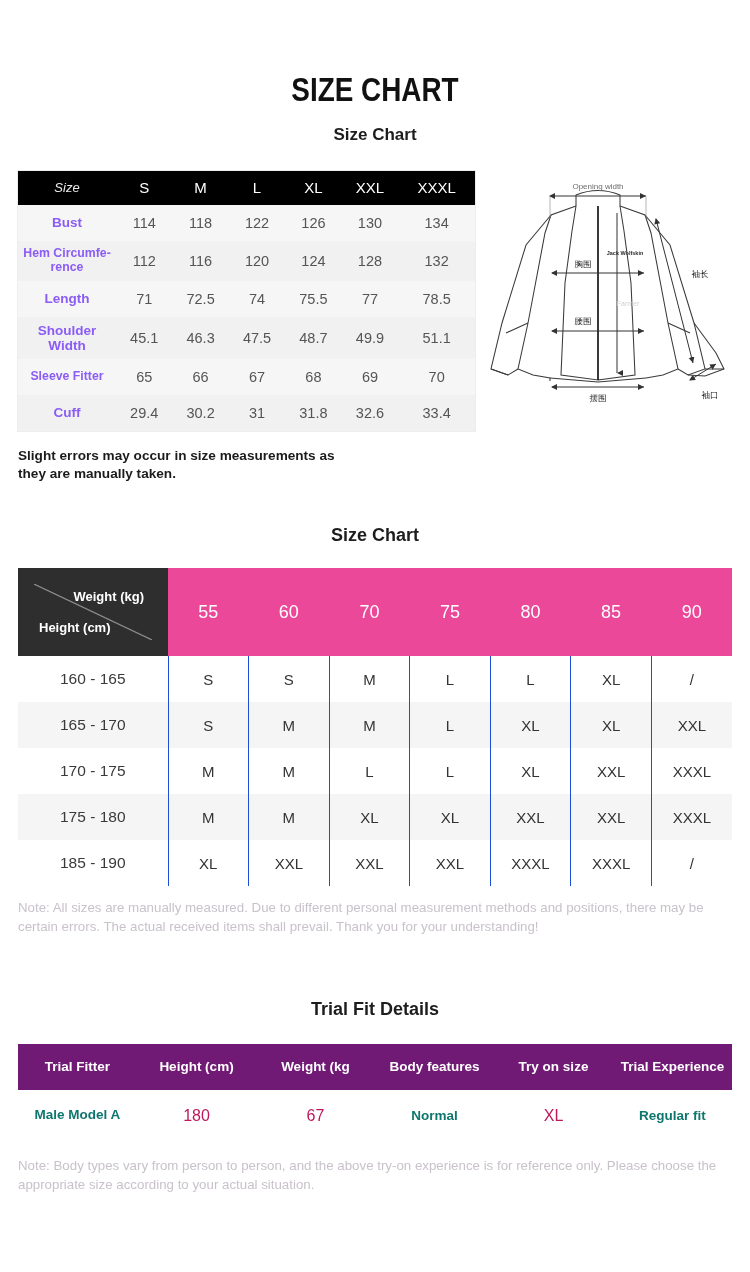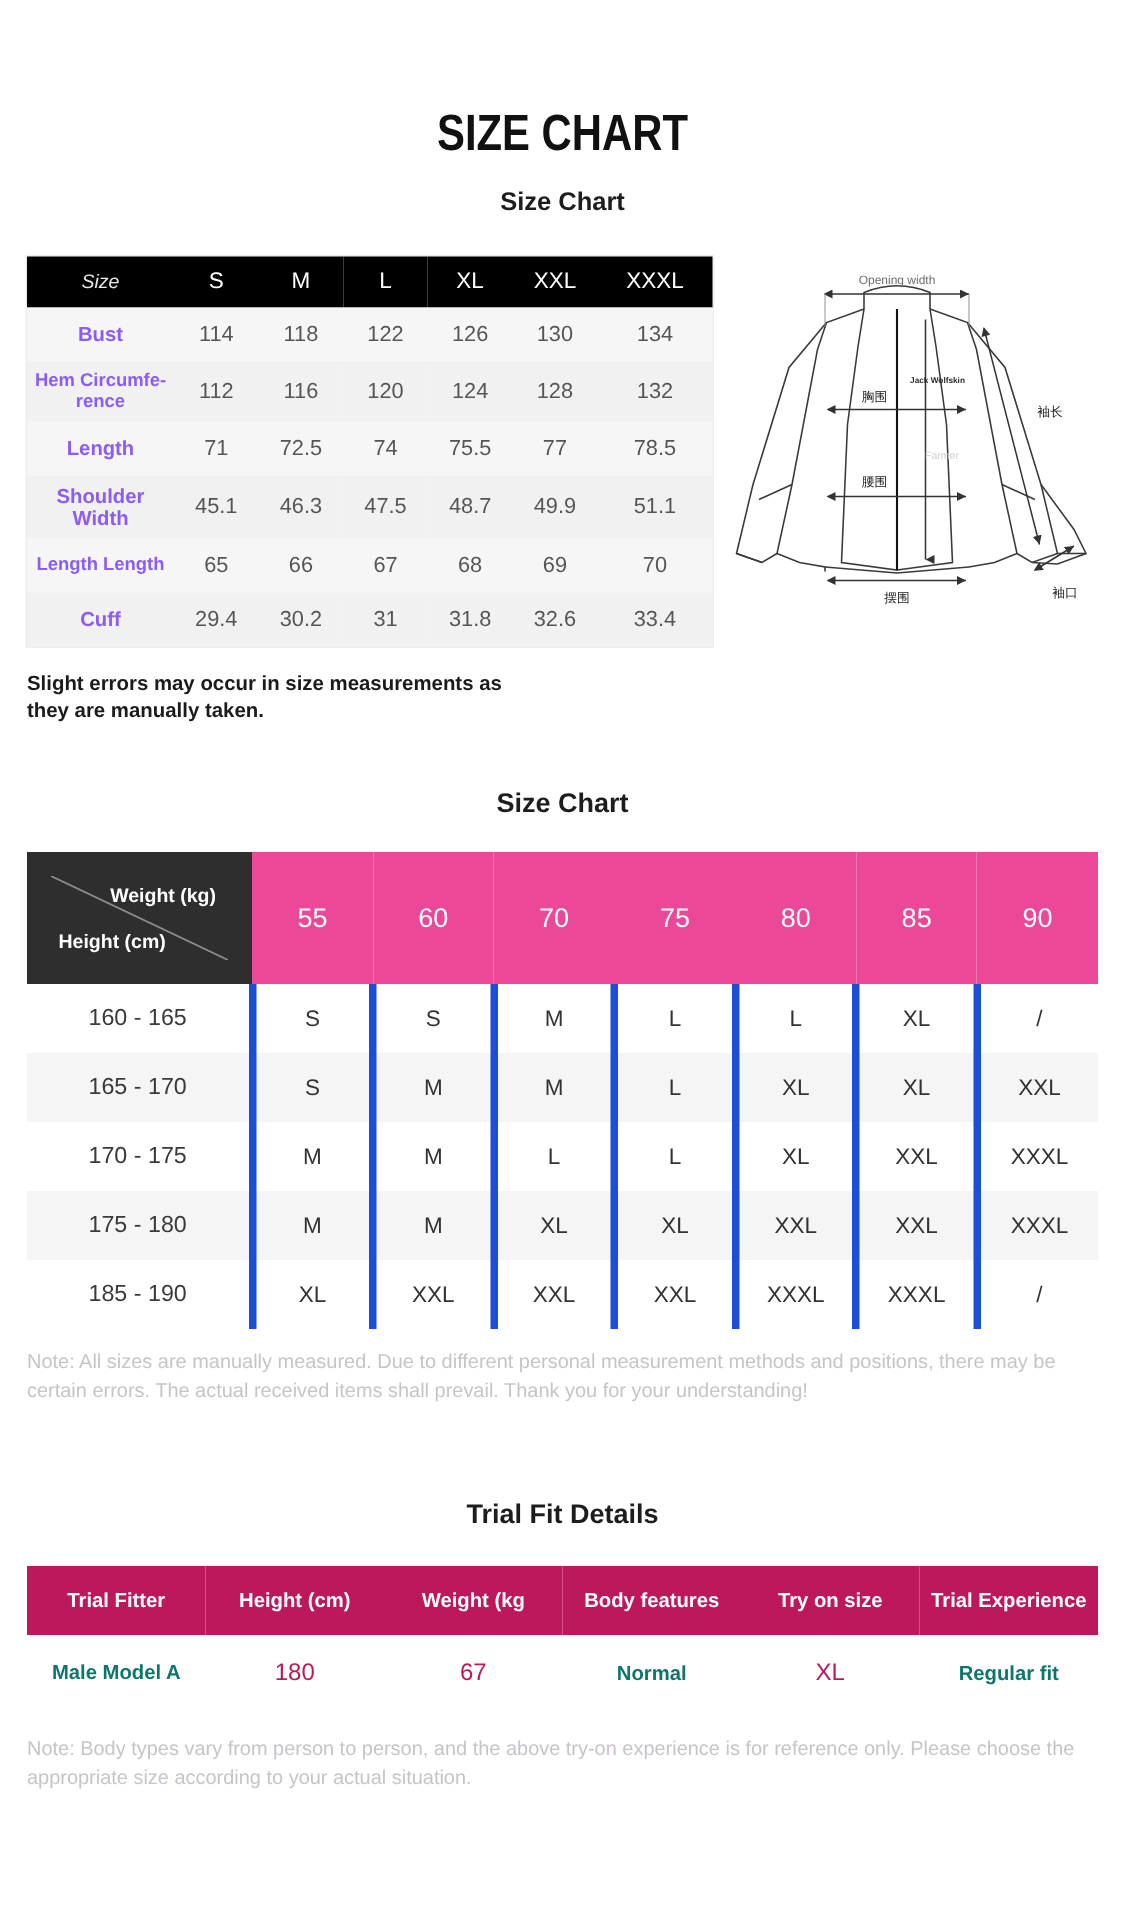"Length Length" td.rowhead { text: Length Length -> Sleeve Fitter }
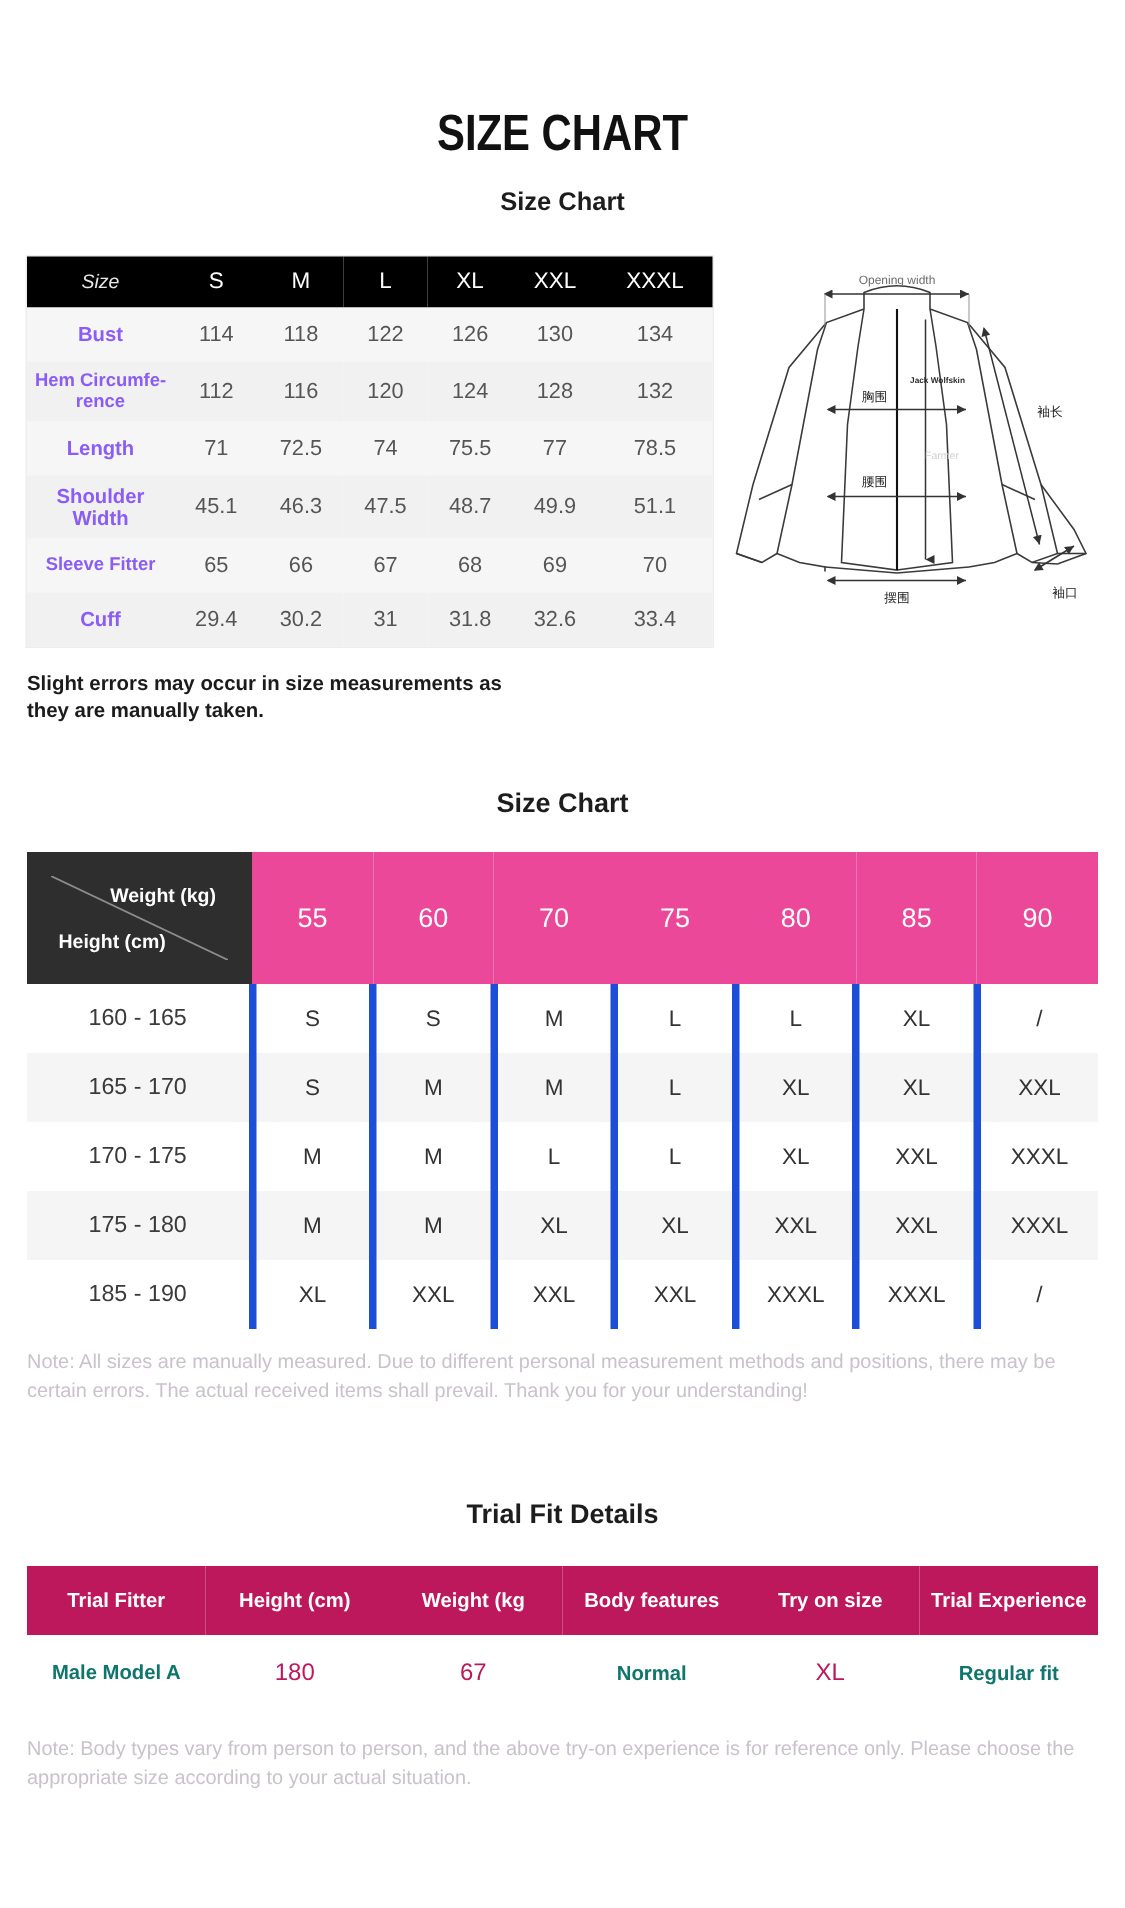"160 - 165" table.hw-tbl td { border-right: 5px solid #1d4ed8 -> 1px solid #1d4ed8 }
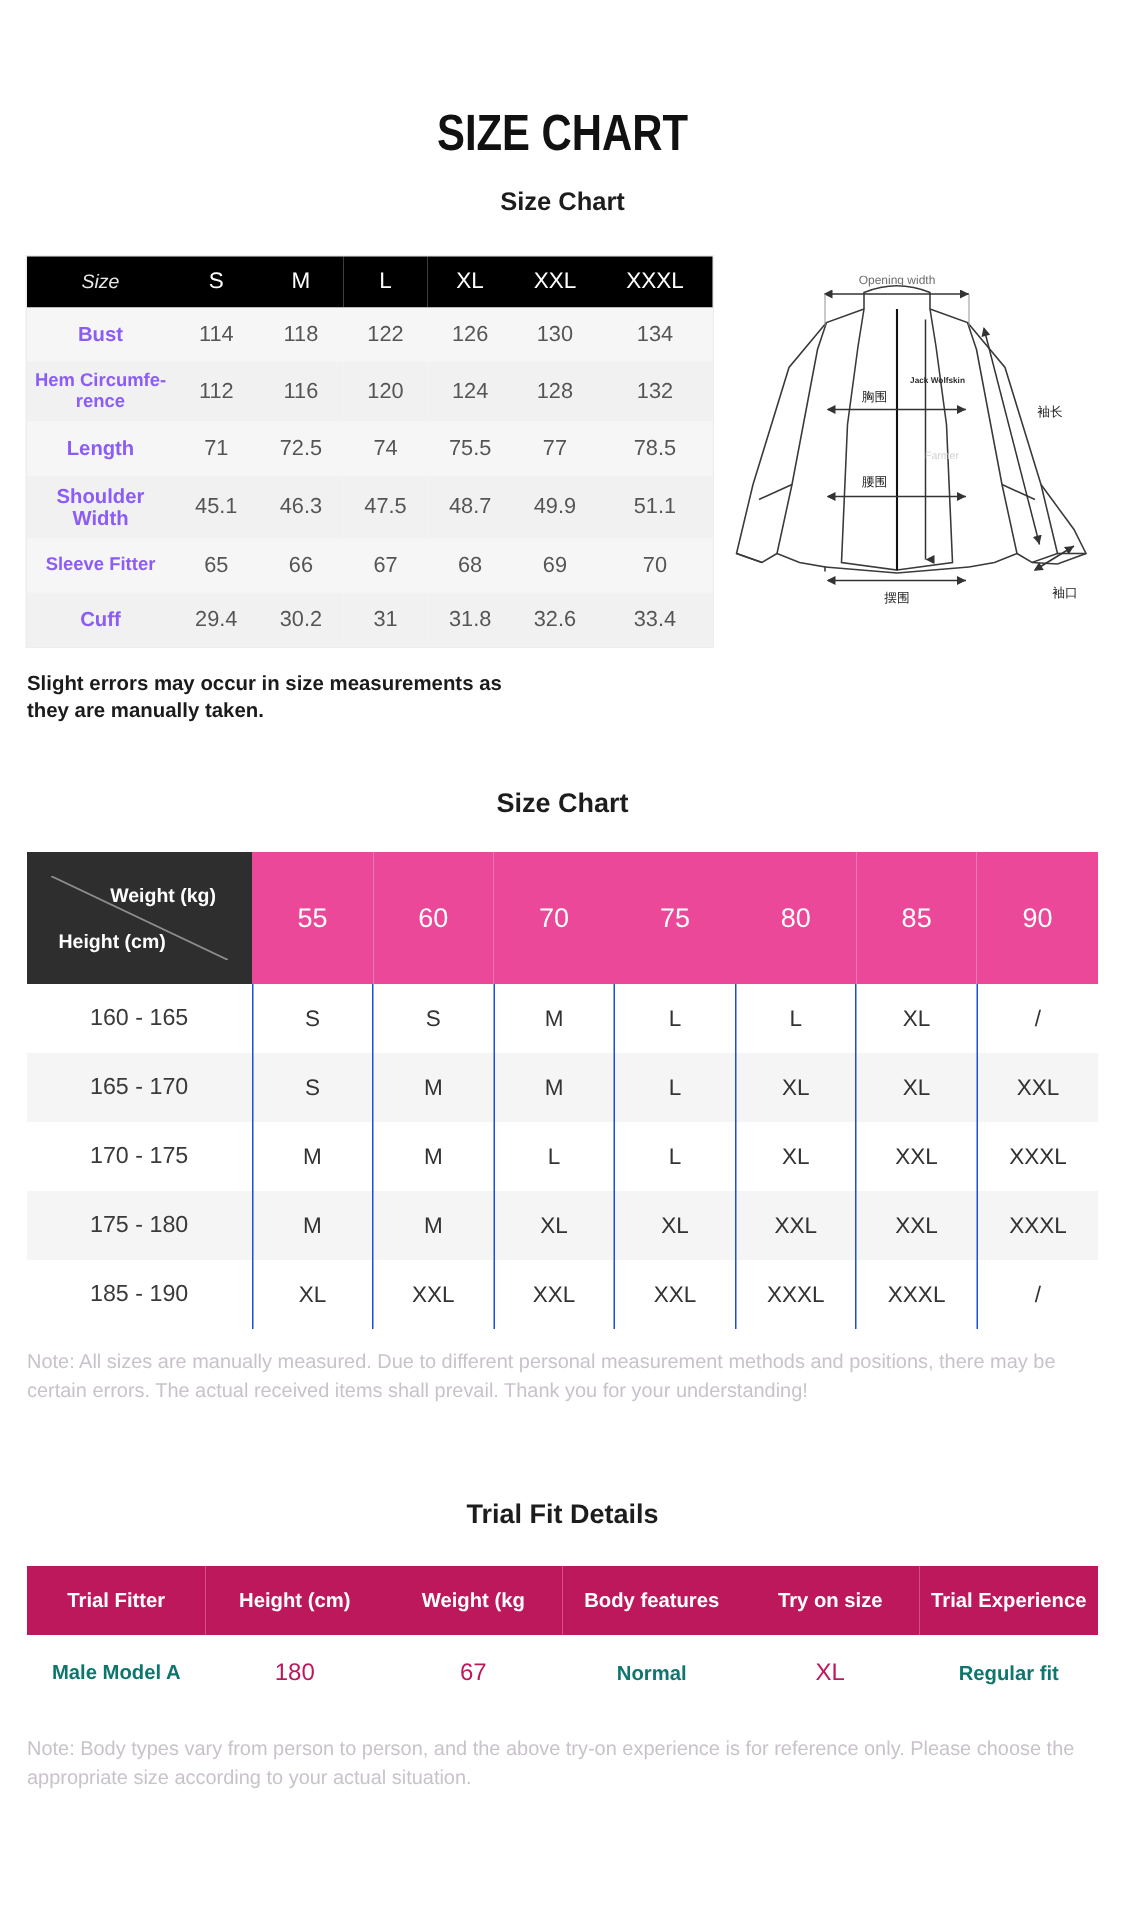"Trial Fitter" table.trial-tbl th { background: #be185d -> #701a75 }
